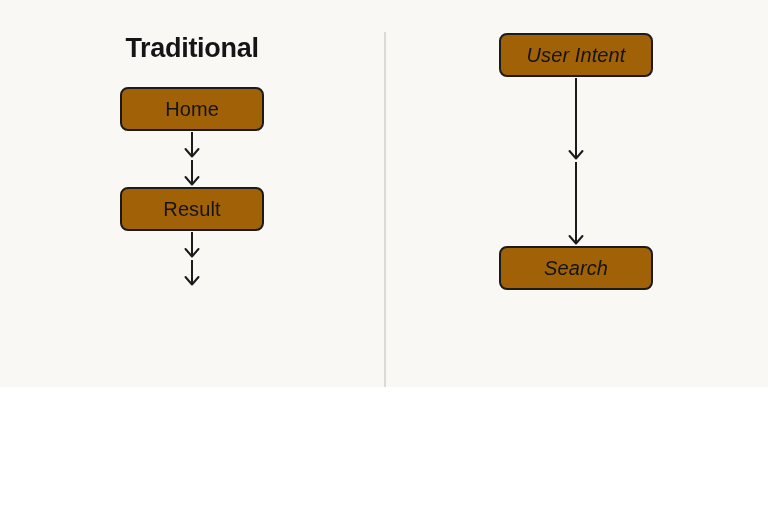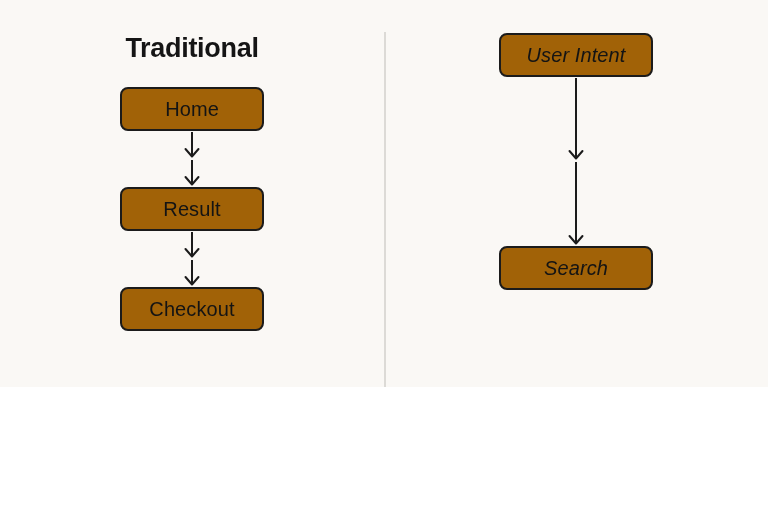"Checkout" div.node { html: <div>Checkout</div> -> none }
